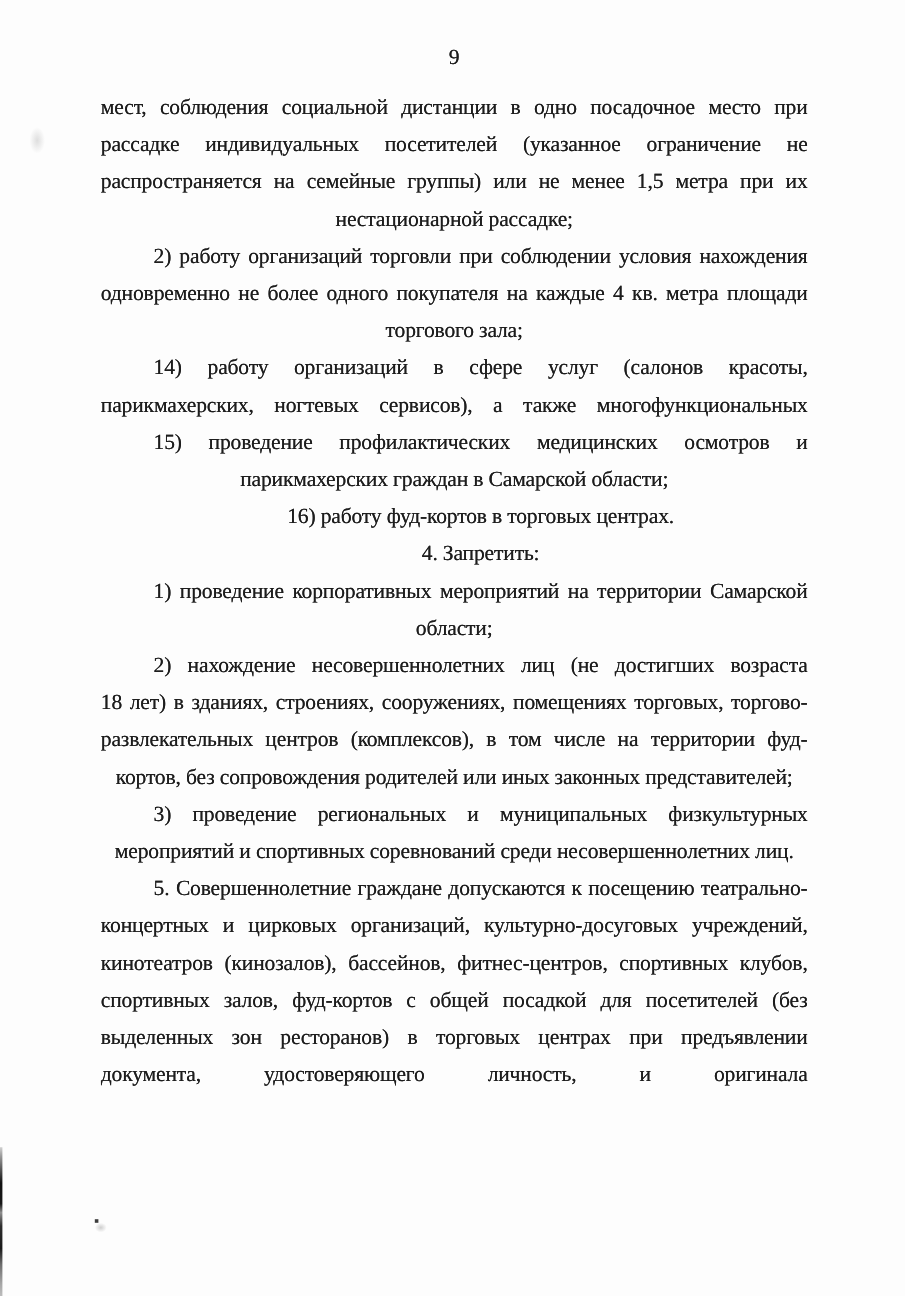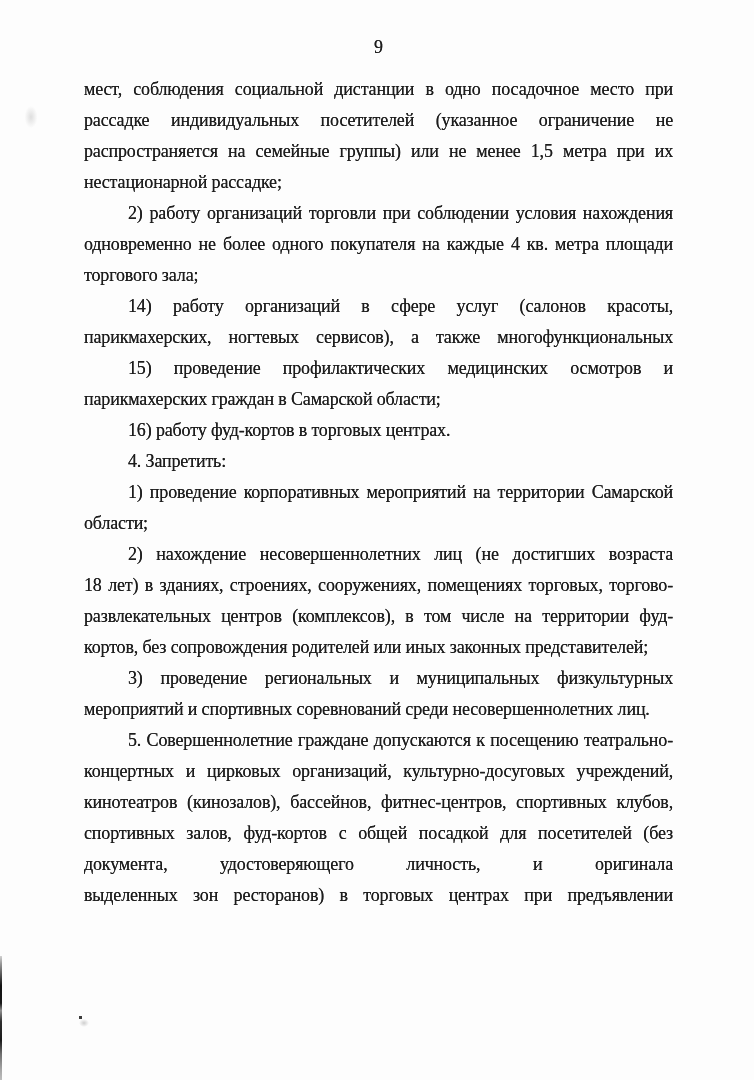"нестационарной рассадке;" .line { text-align: none -> center }
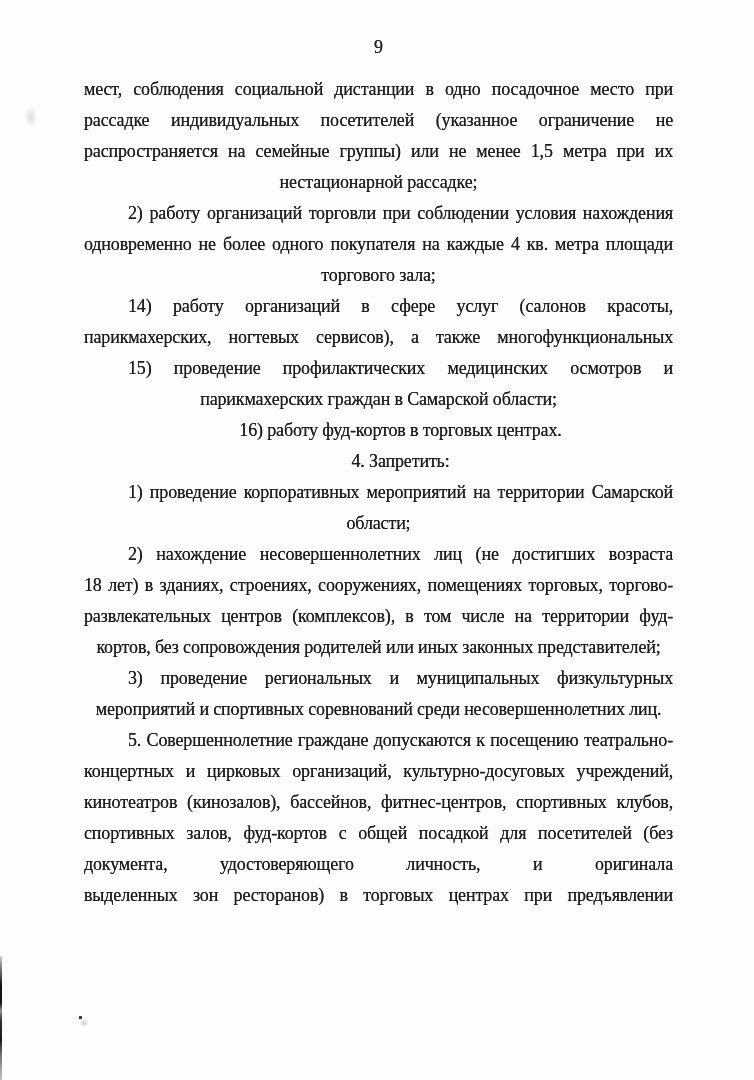"документа, удостоверяющего личность, и" div.line { order: before "выделенных зон ресторанов) в торговых" -> after "выделенных зон ресторанов) в торговых" }
